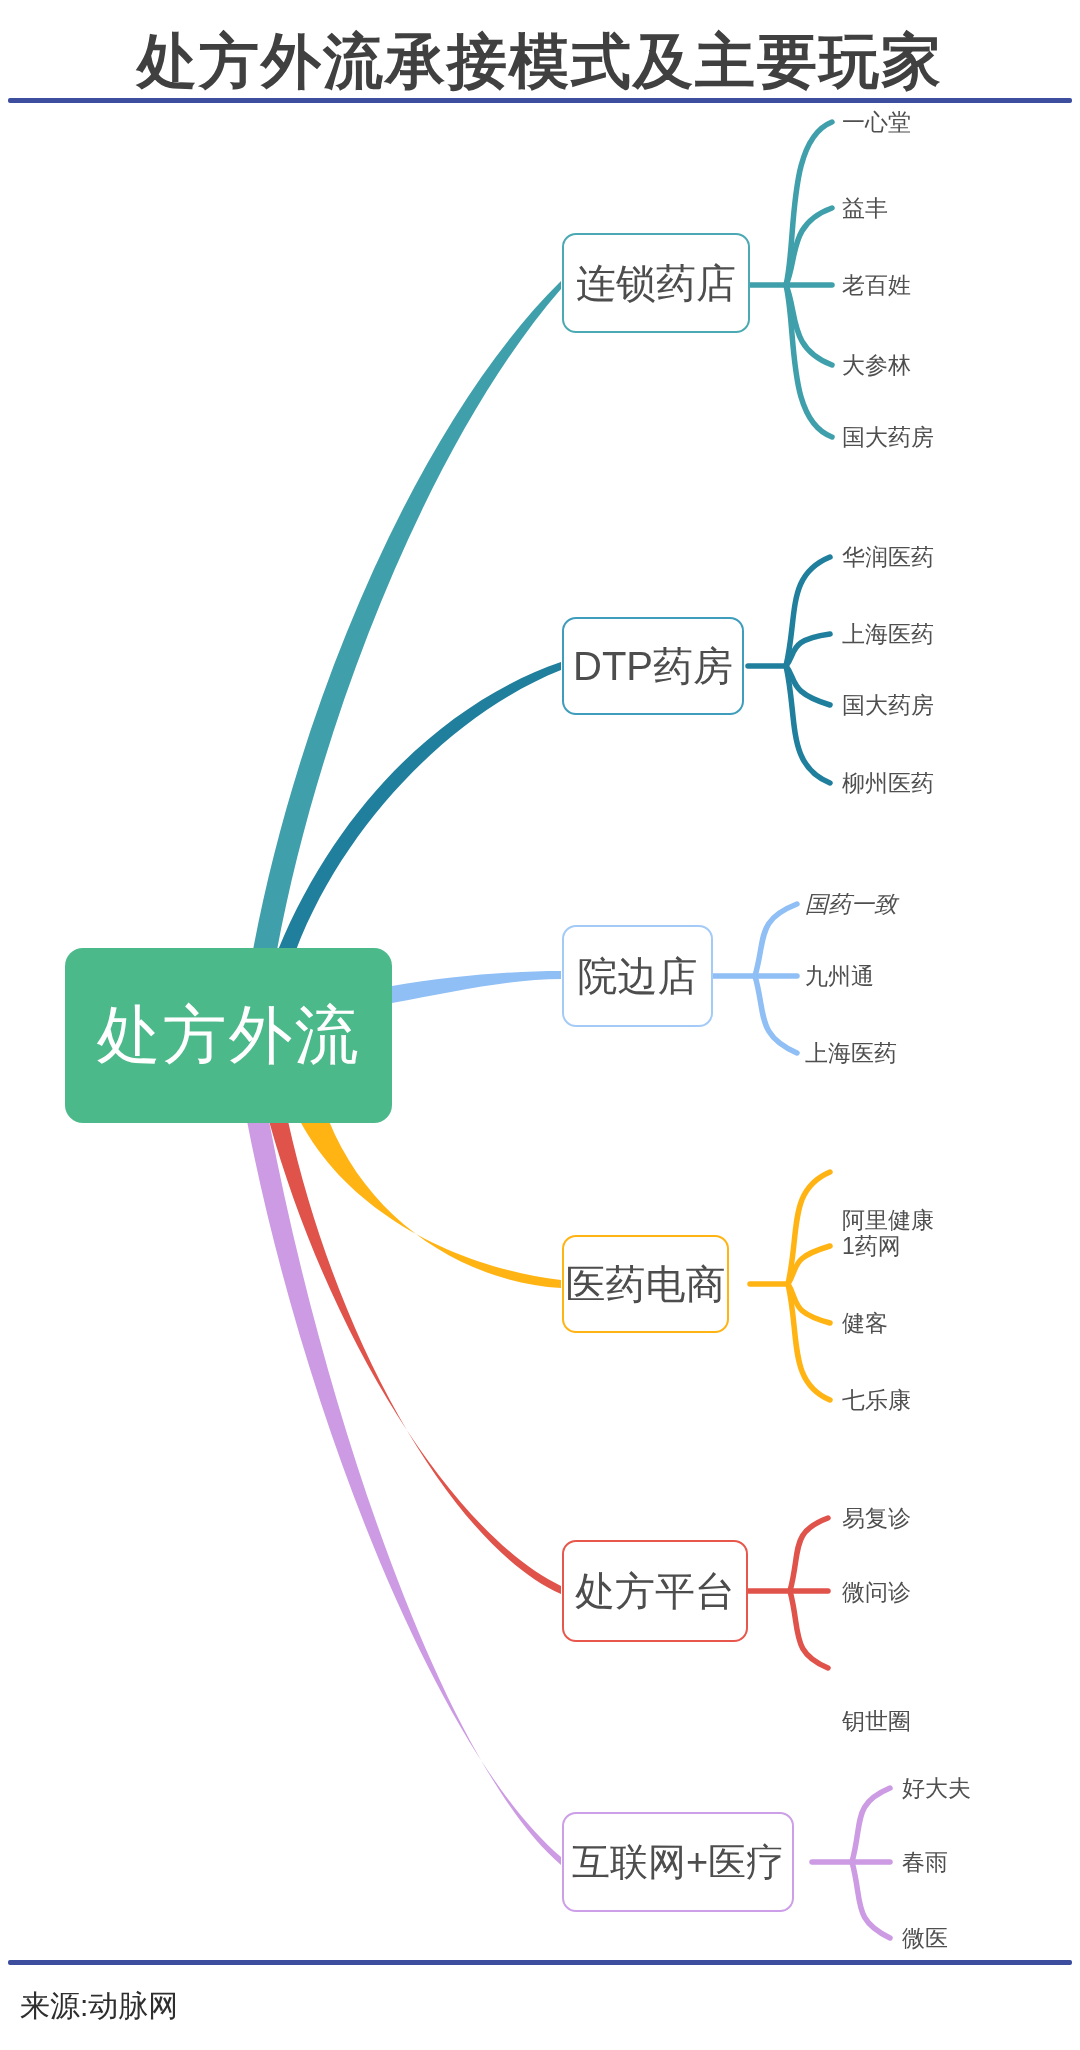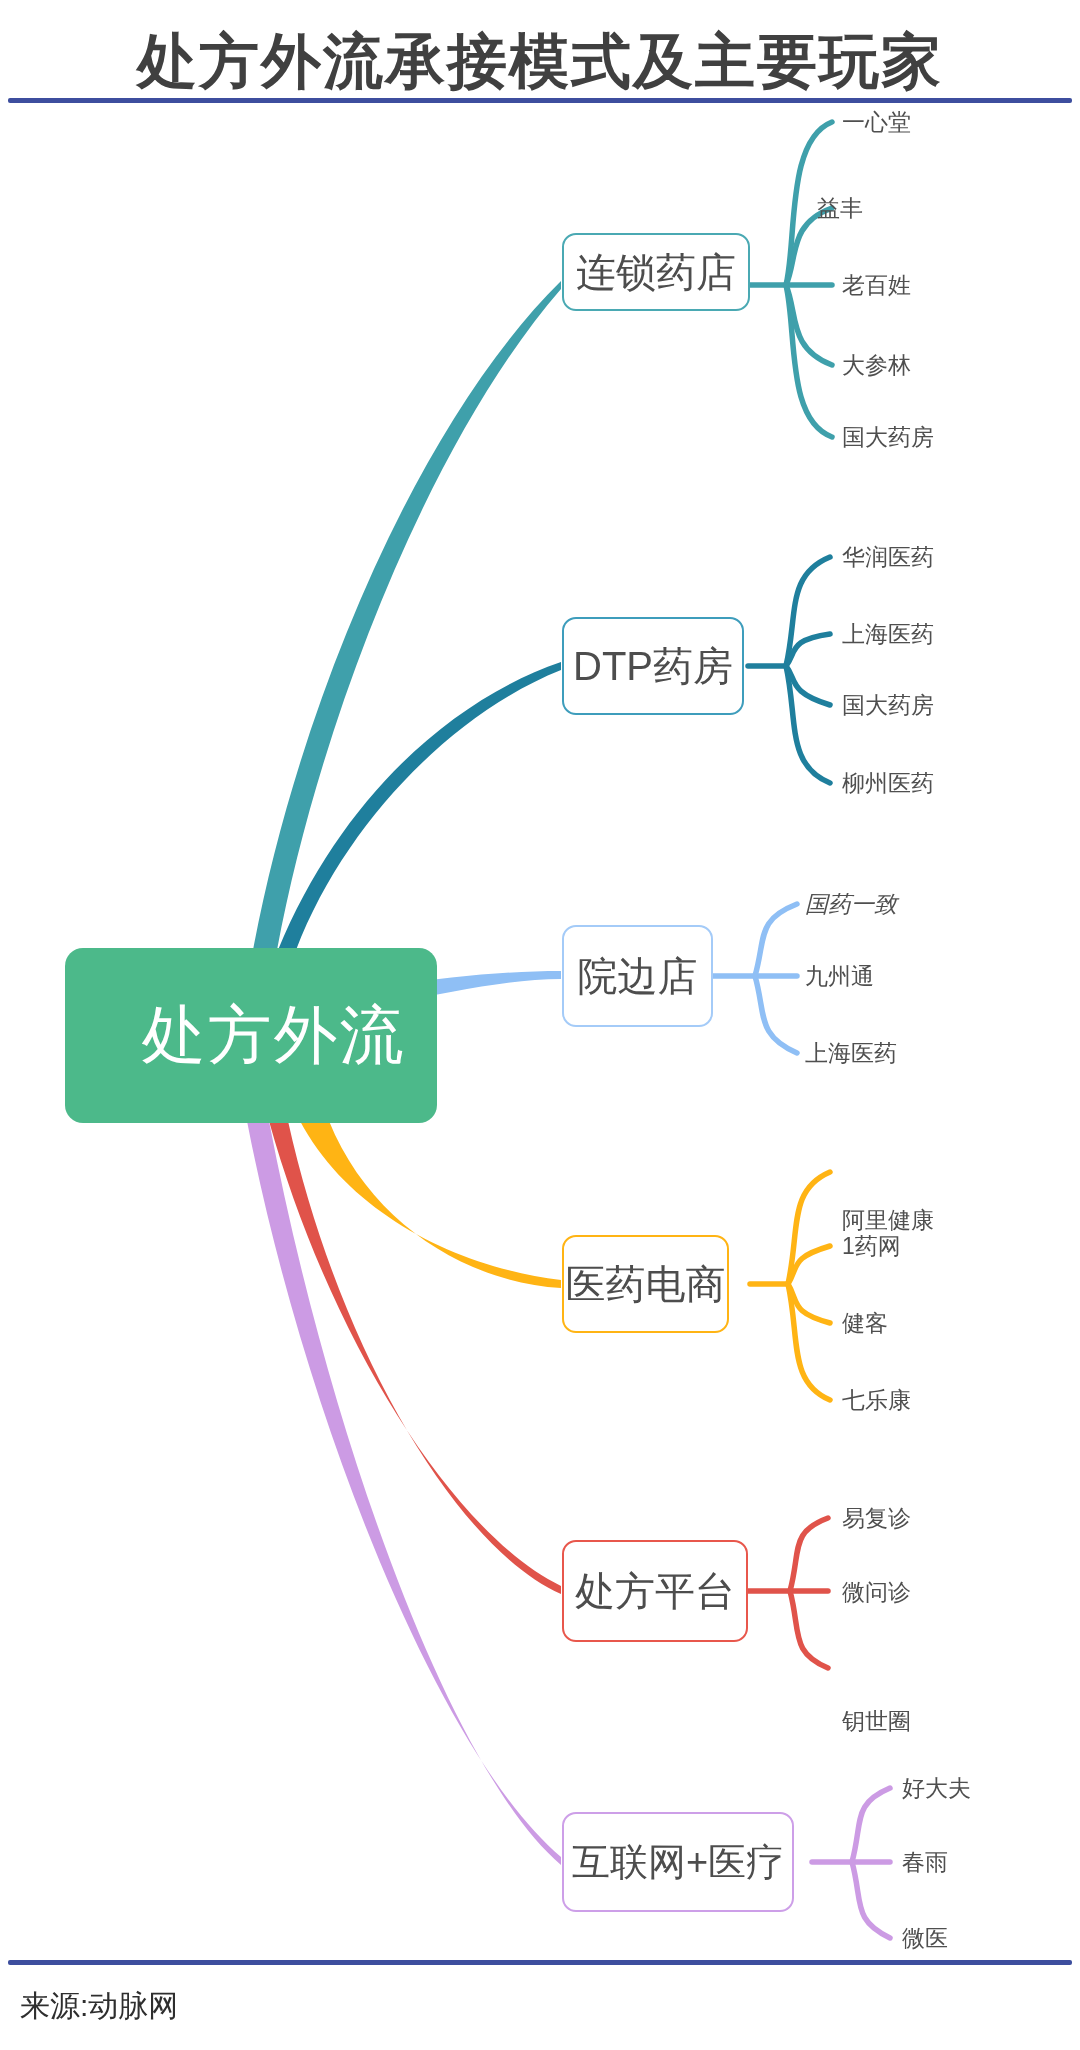"益丰" div.leaf { left: 817px -> 842px }
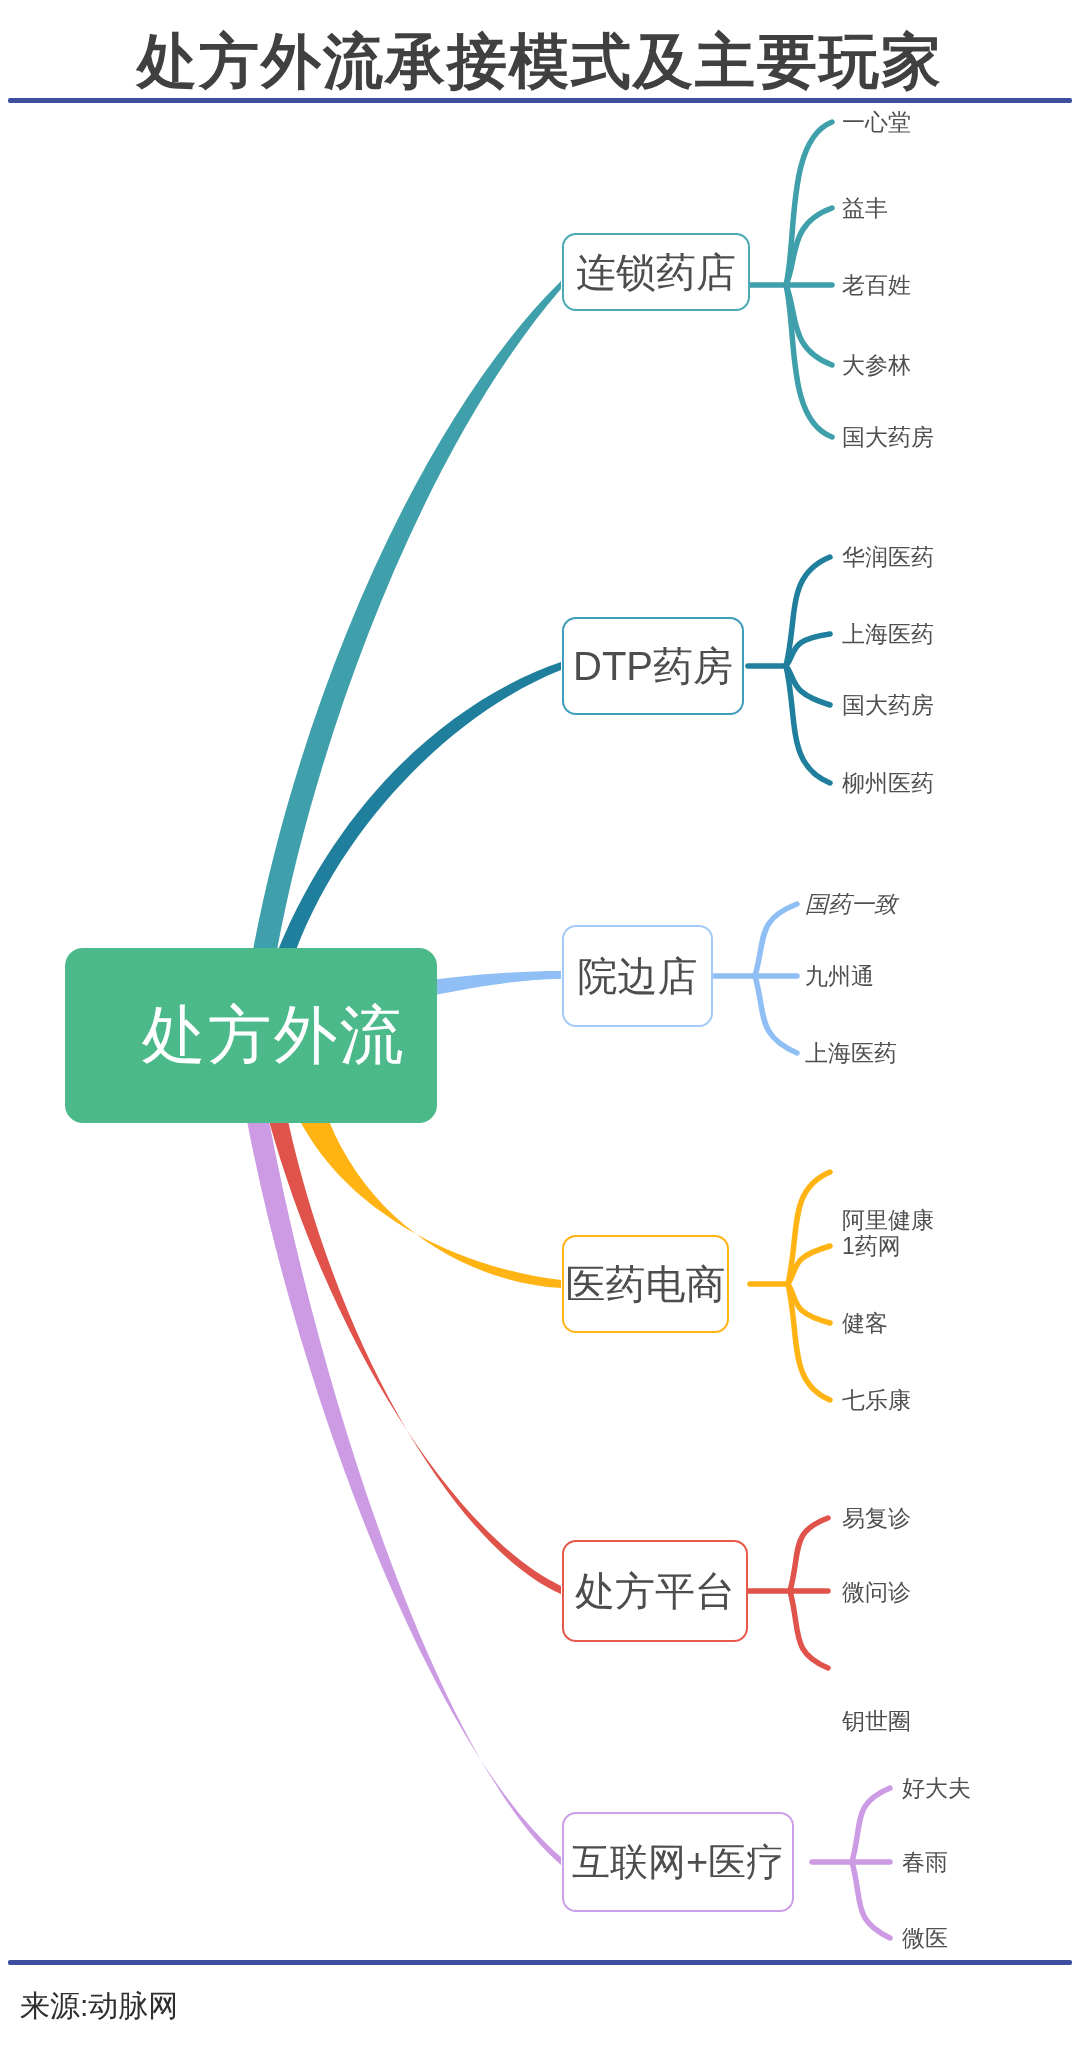"连锁药店" div.node { height: 78px -> 100px }
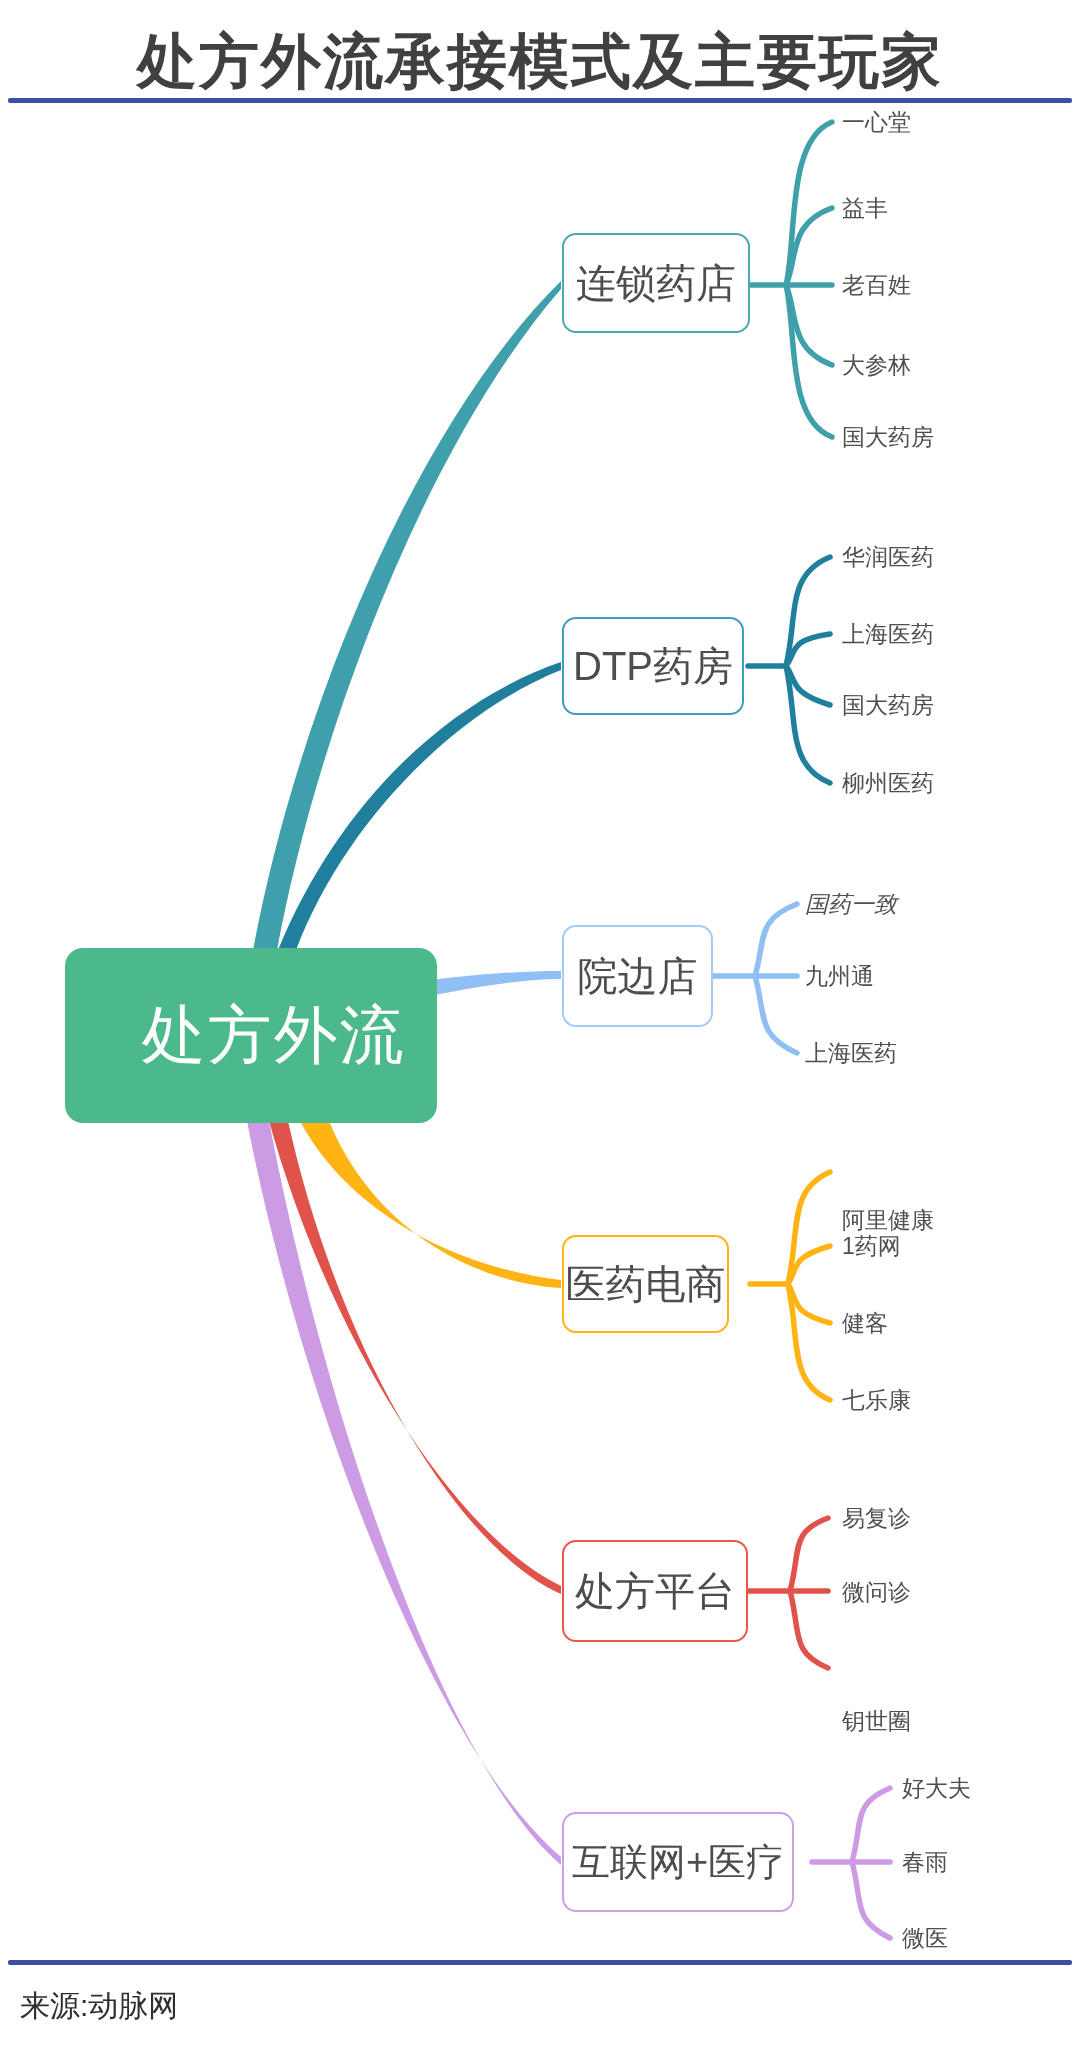"处方外流" .root-node { padding-left: 45px -> none }
